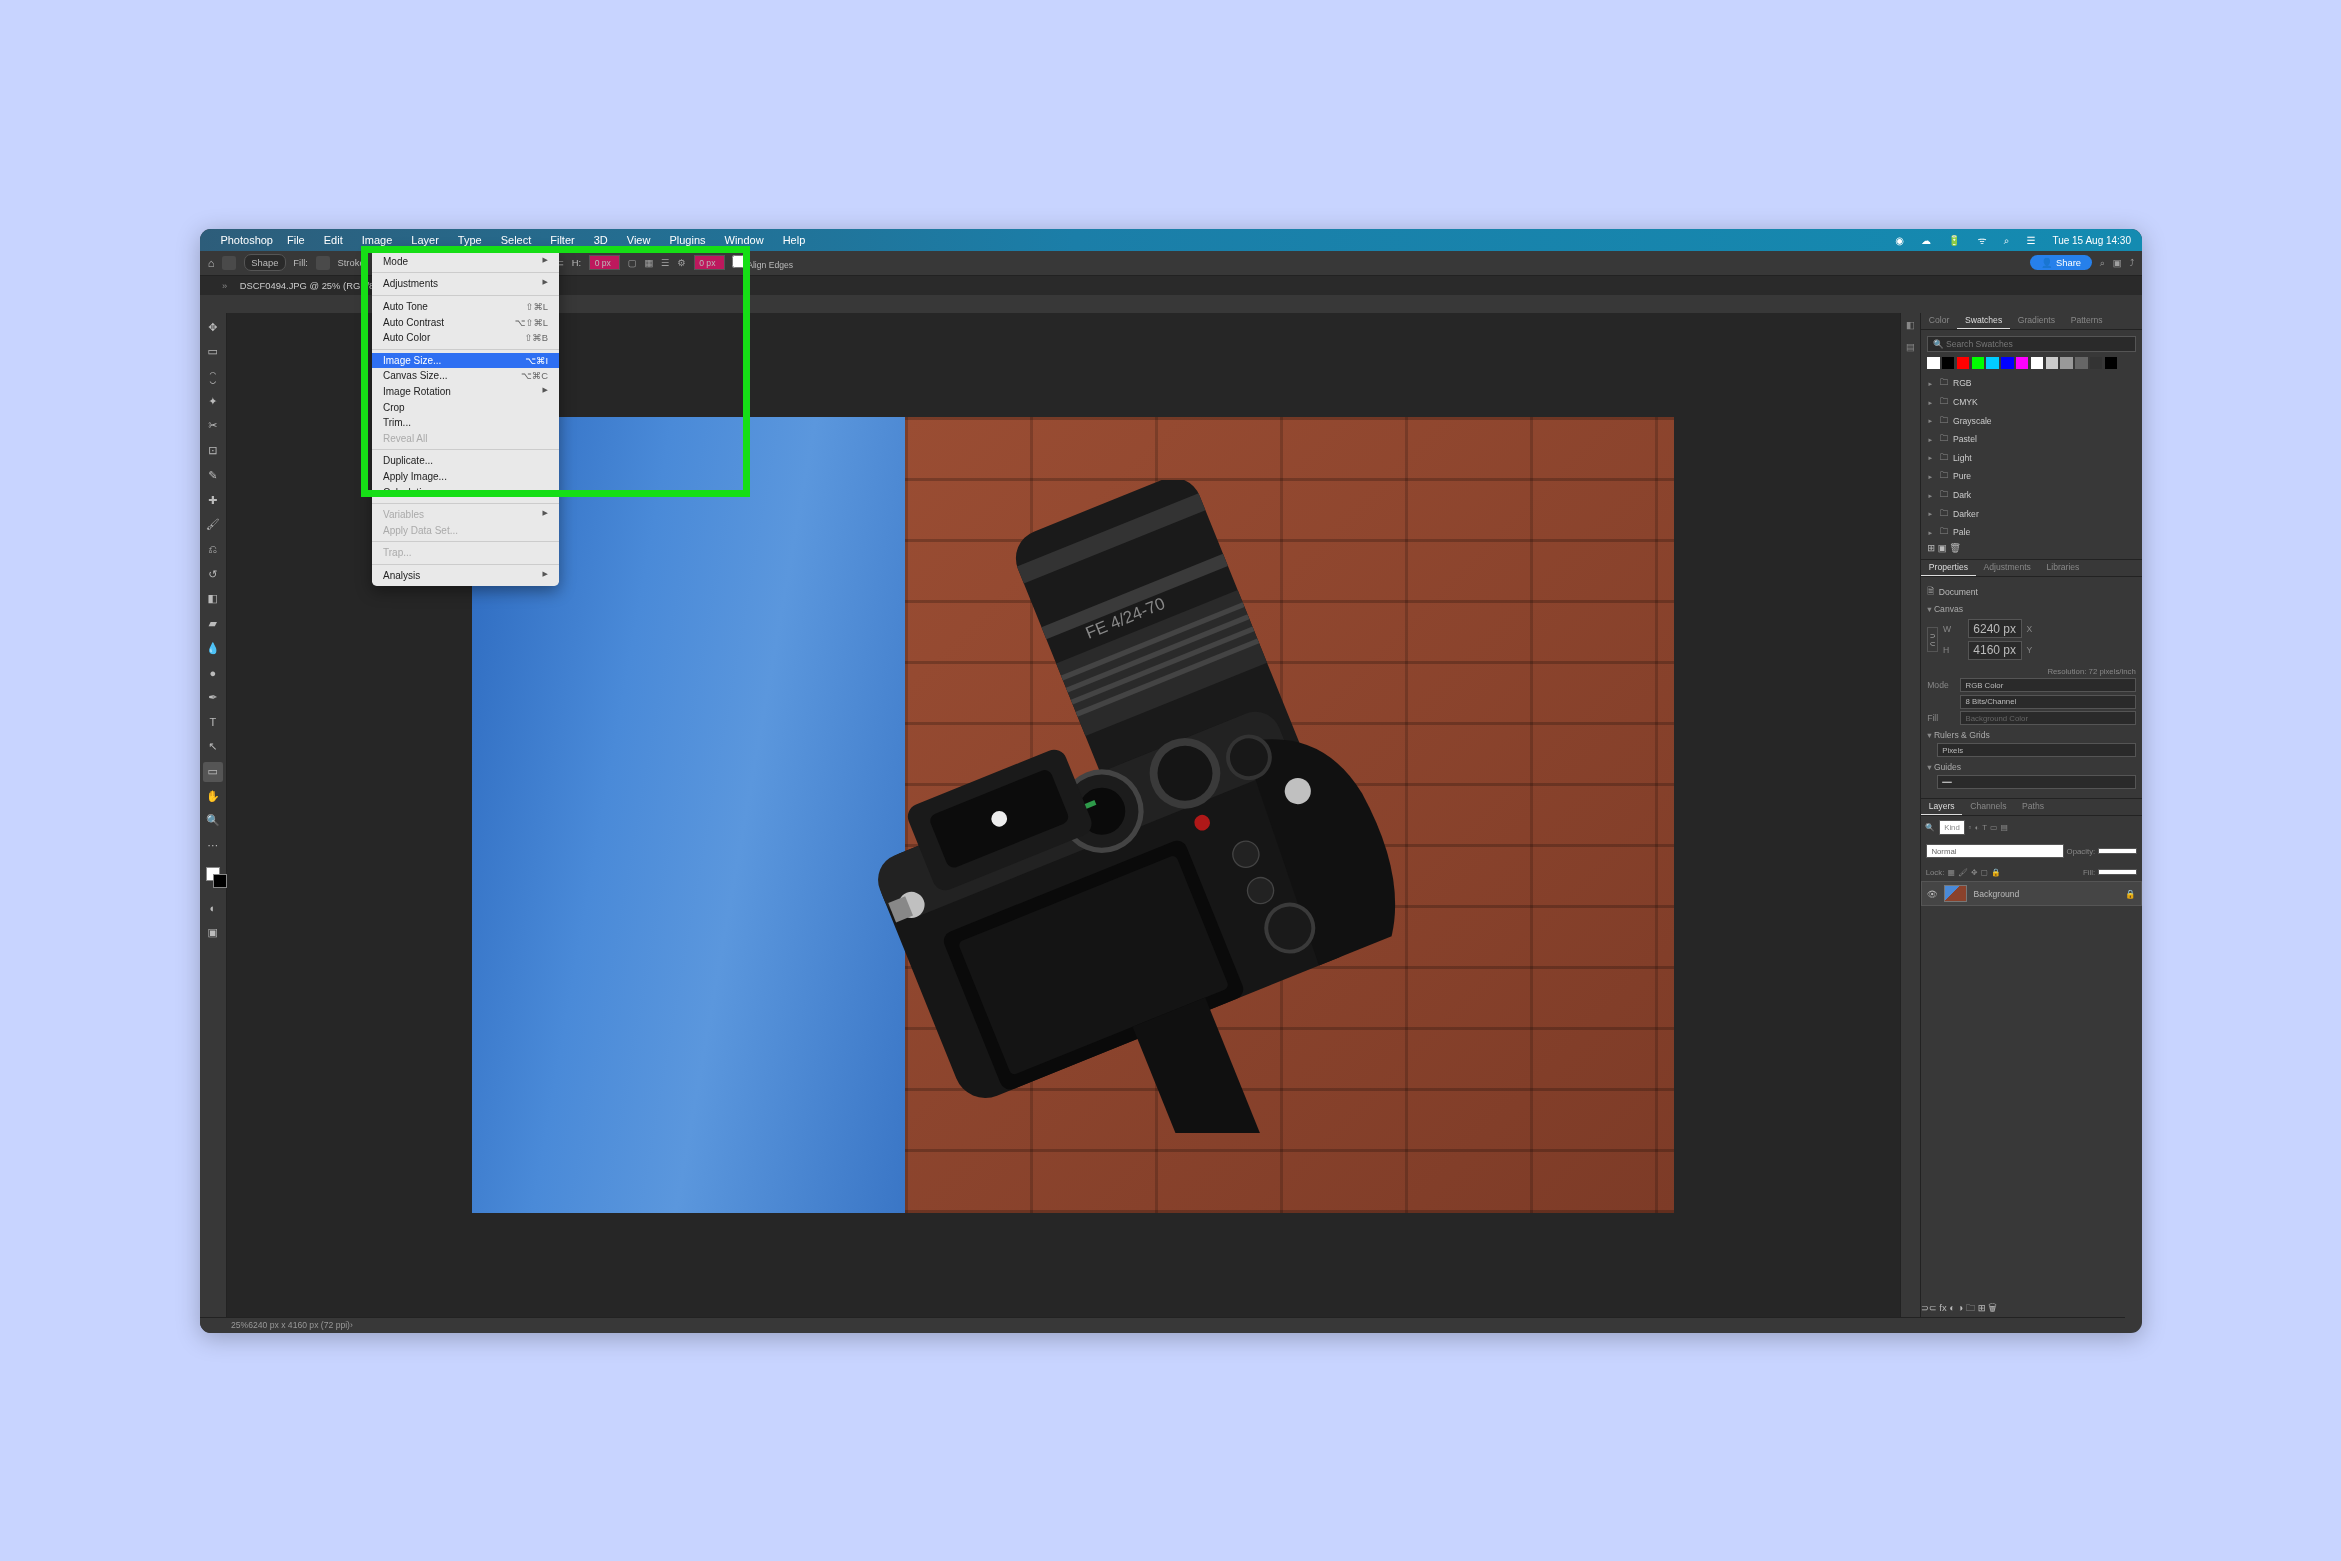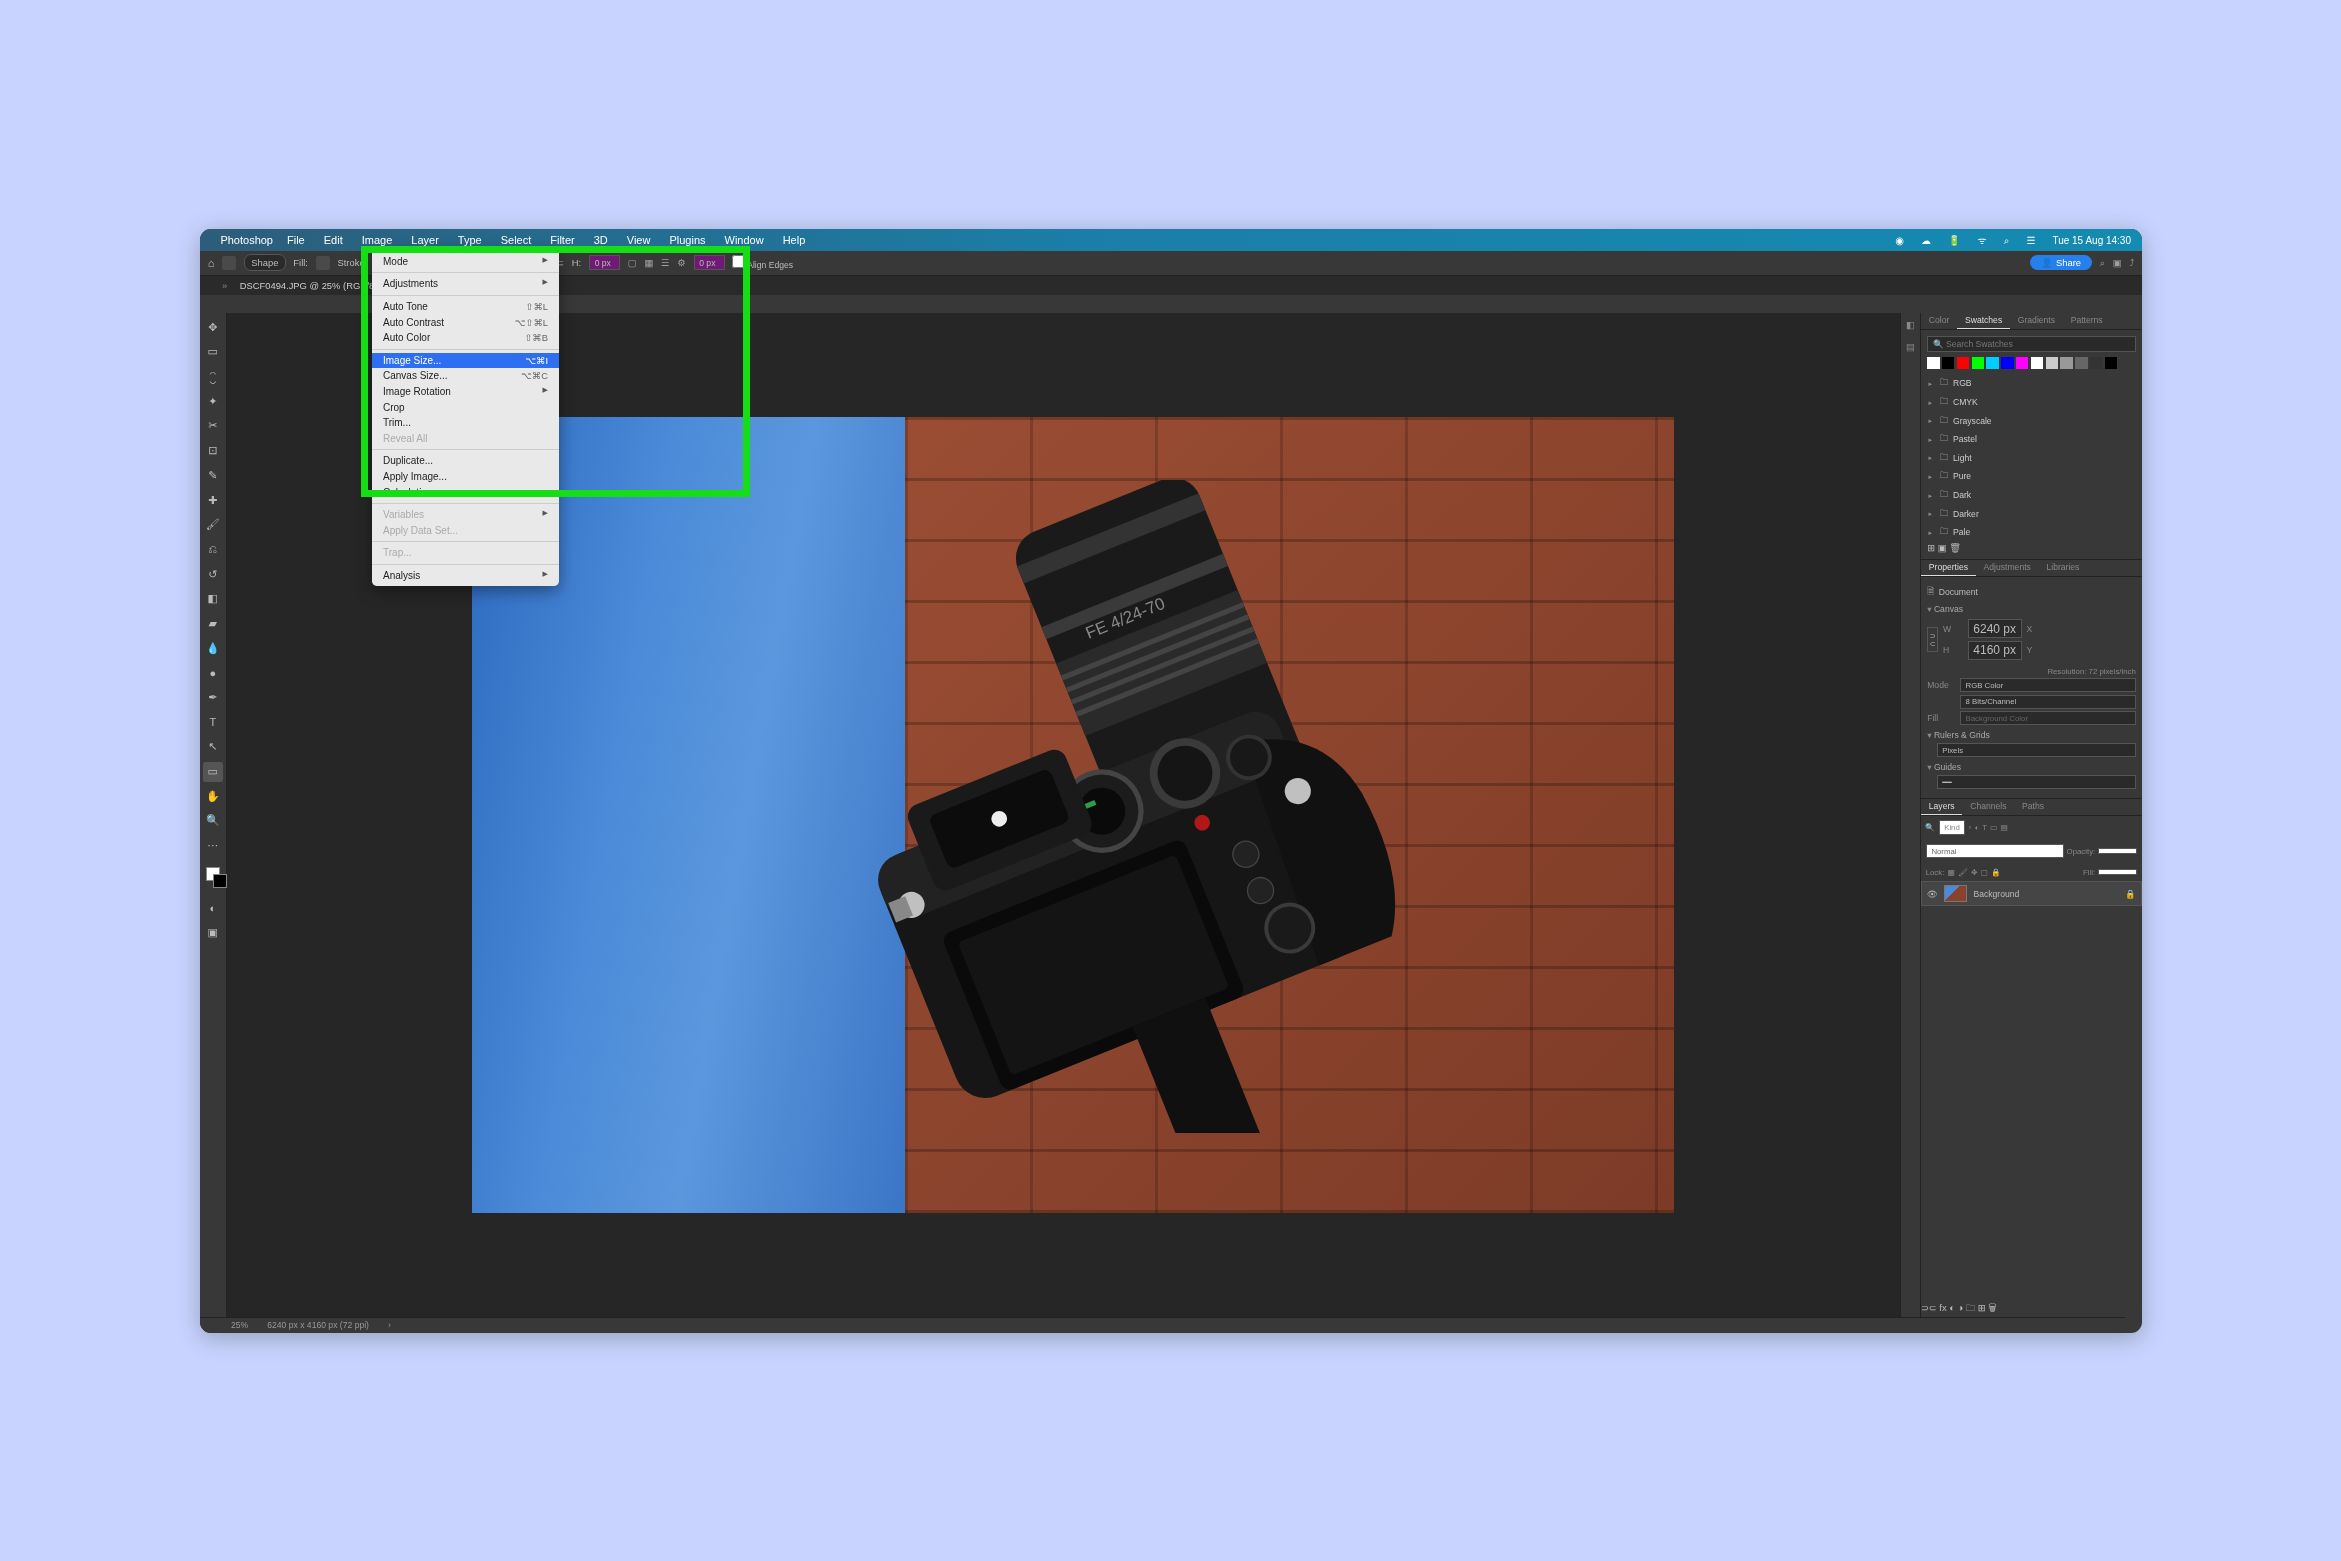"0 px" .optbar .fld { background: #701a75 -> #be185d }
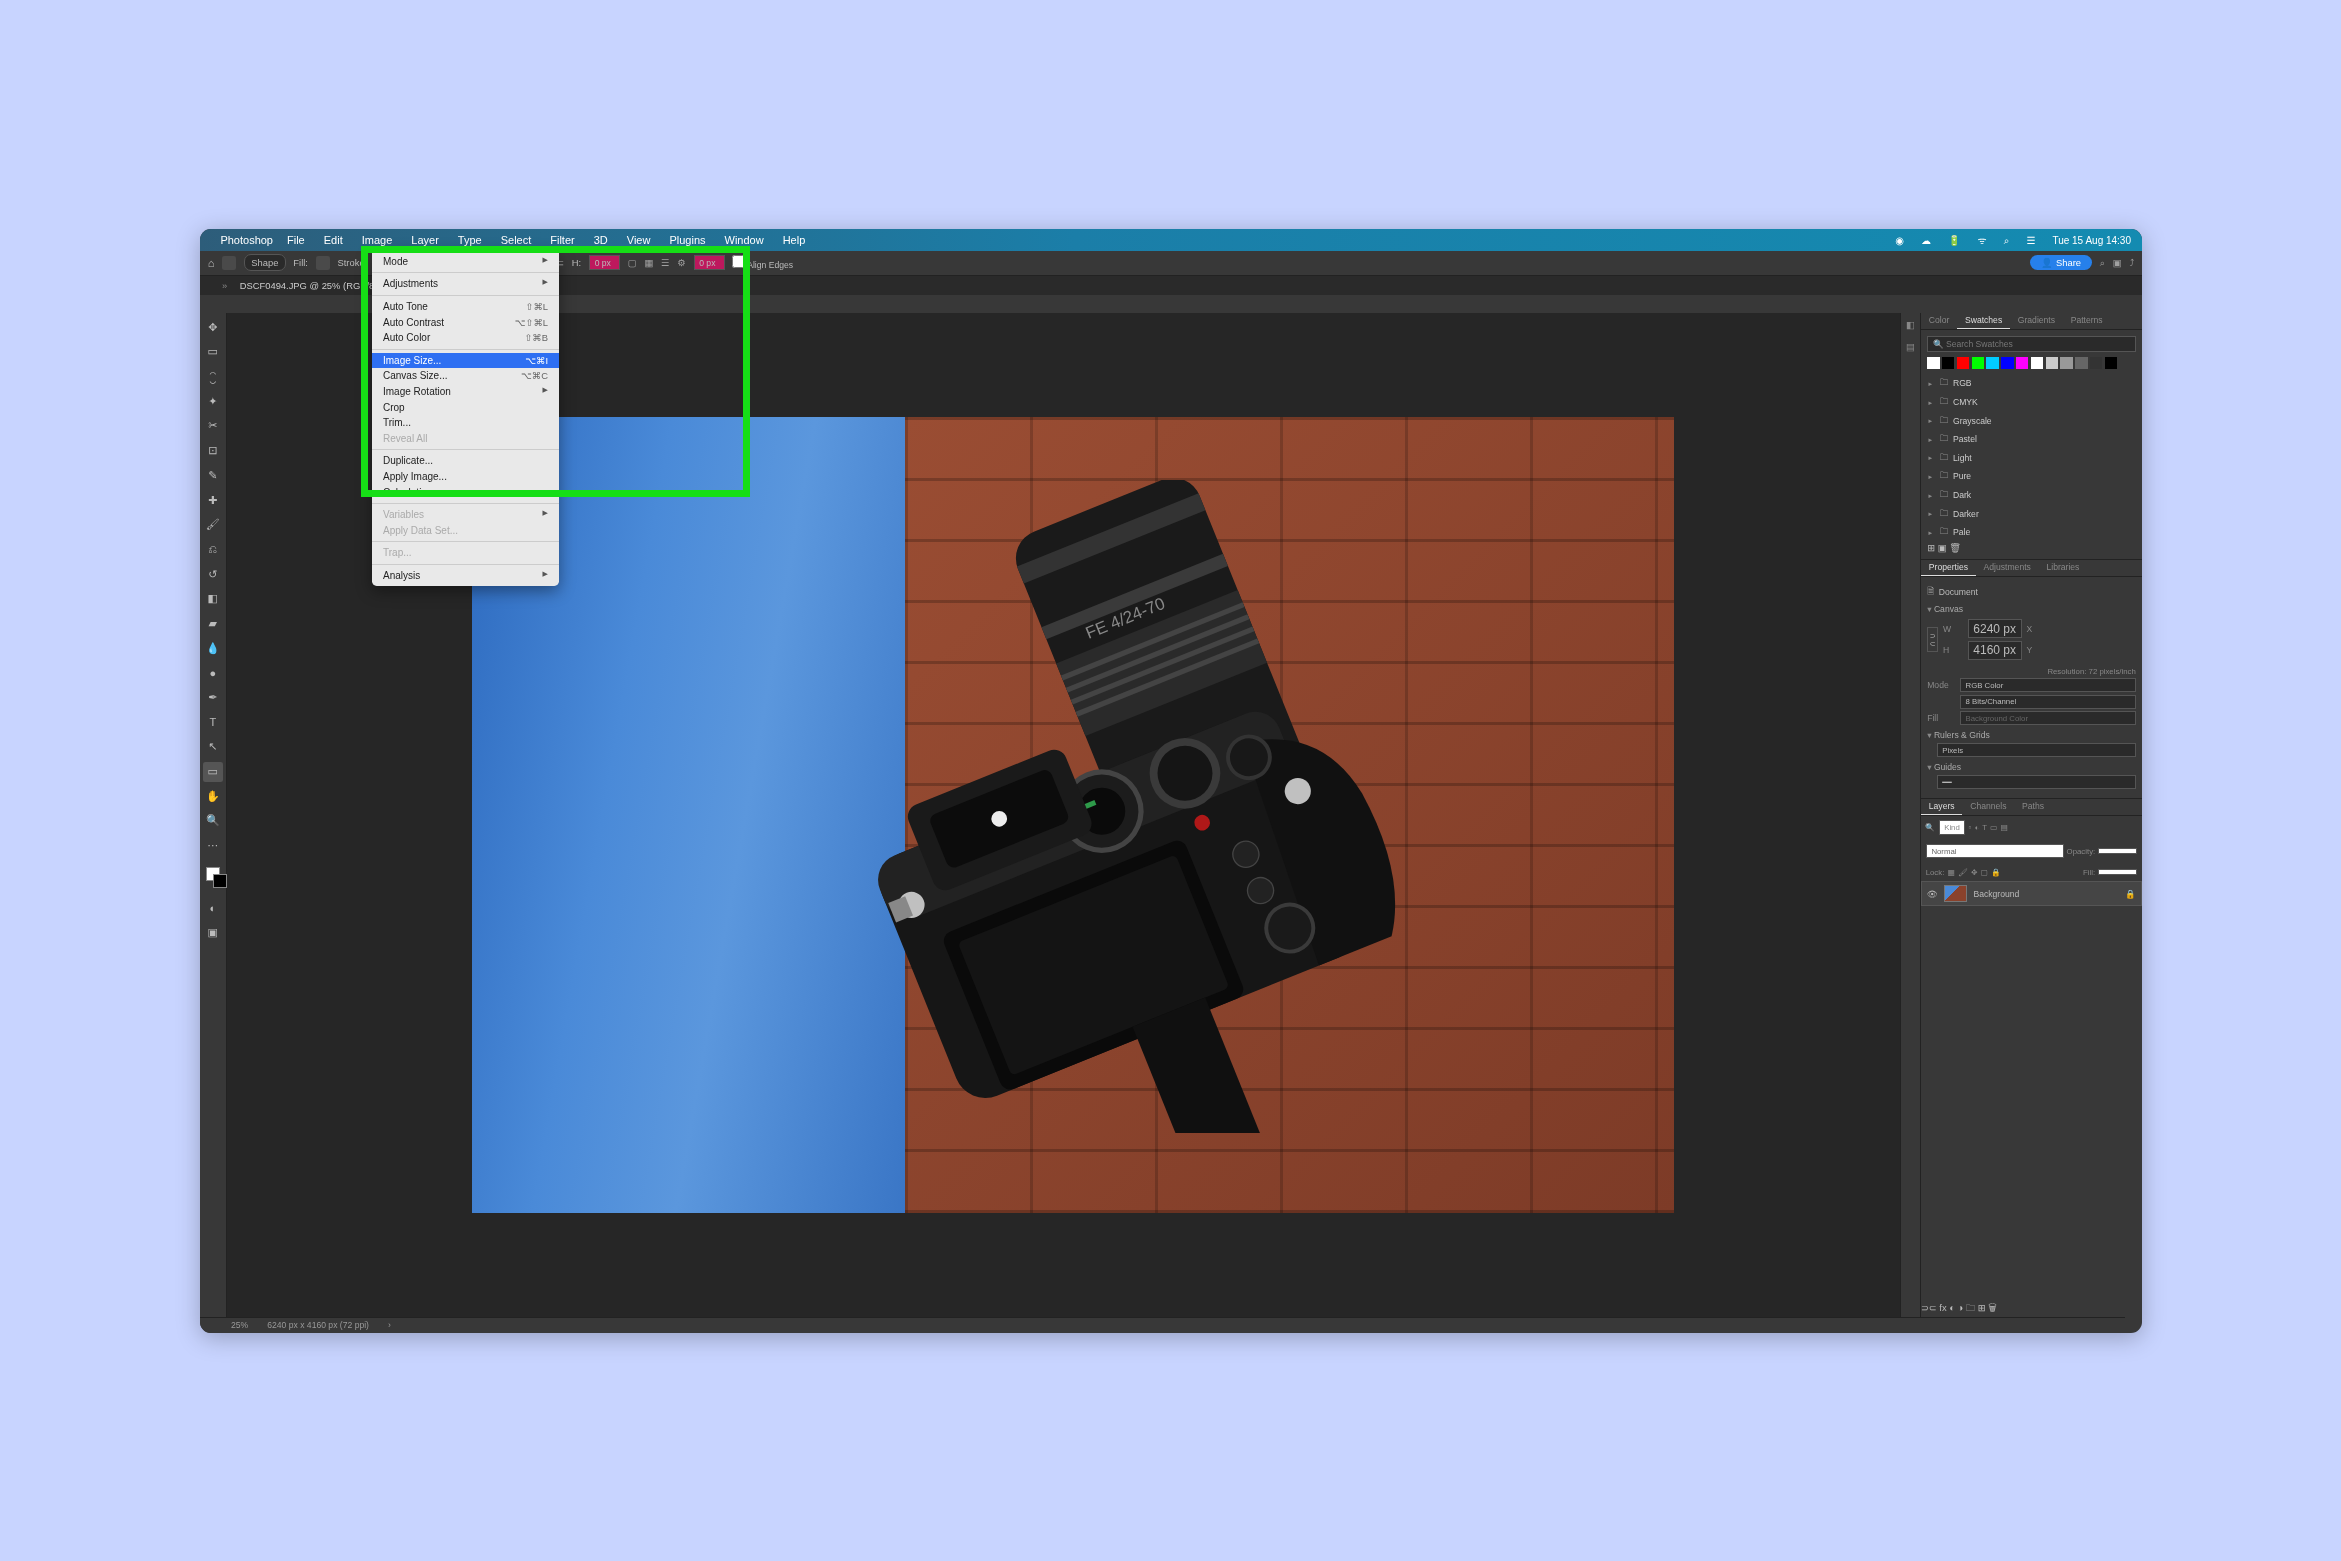"25%" .status { gap: 19px -> none }
